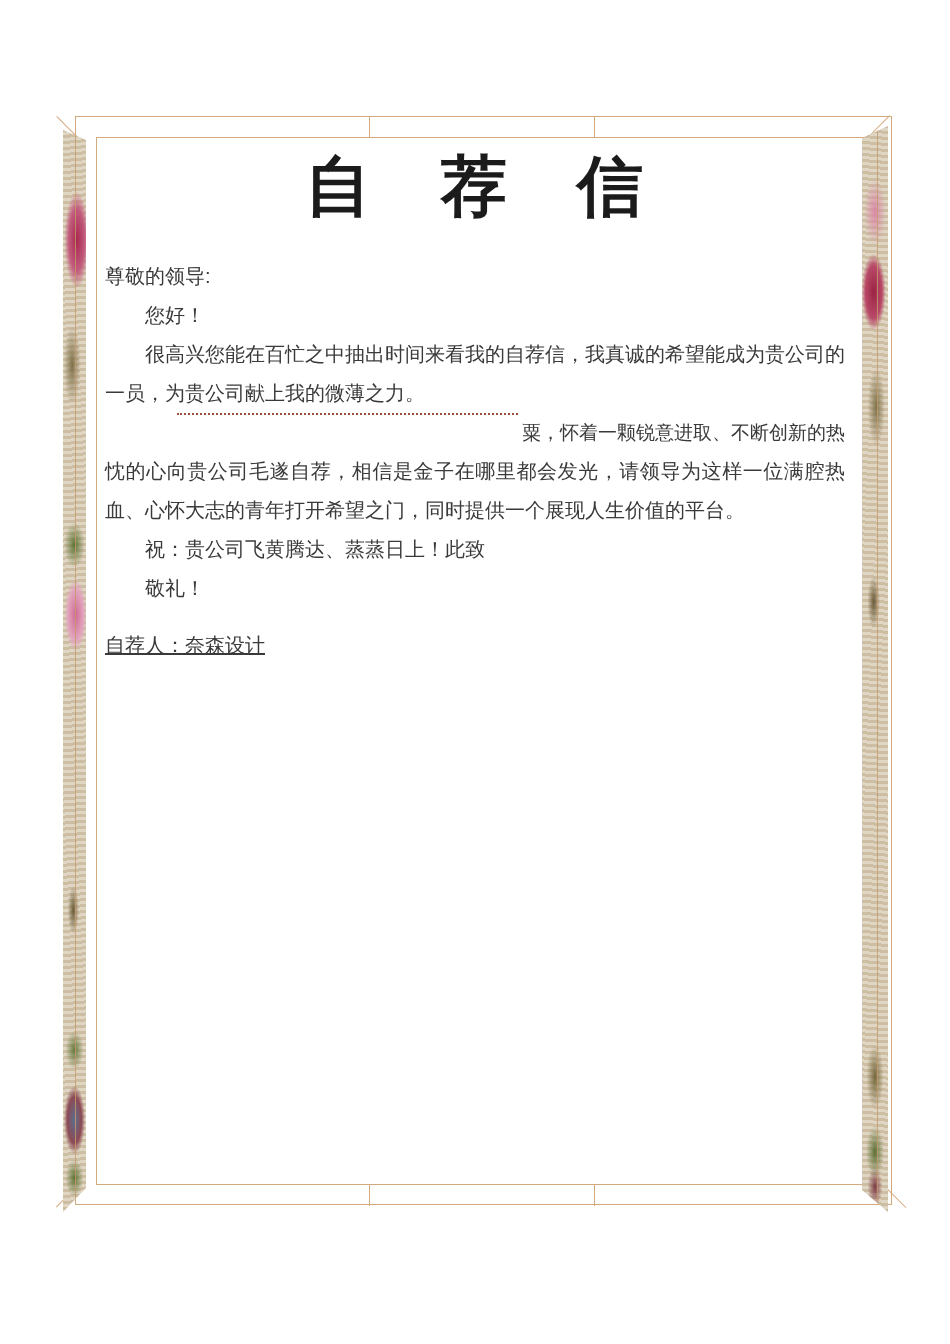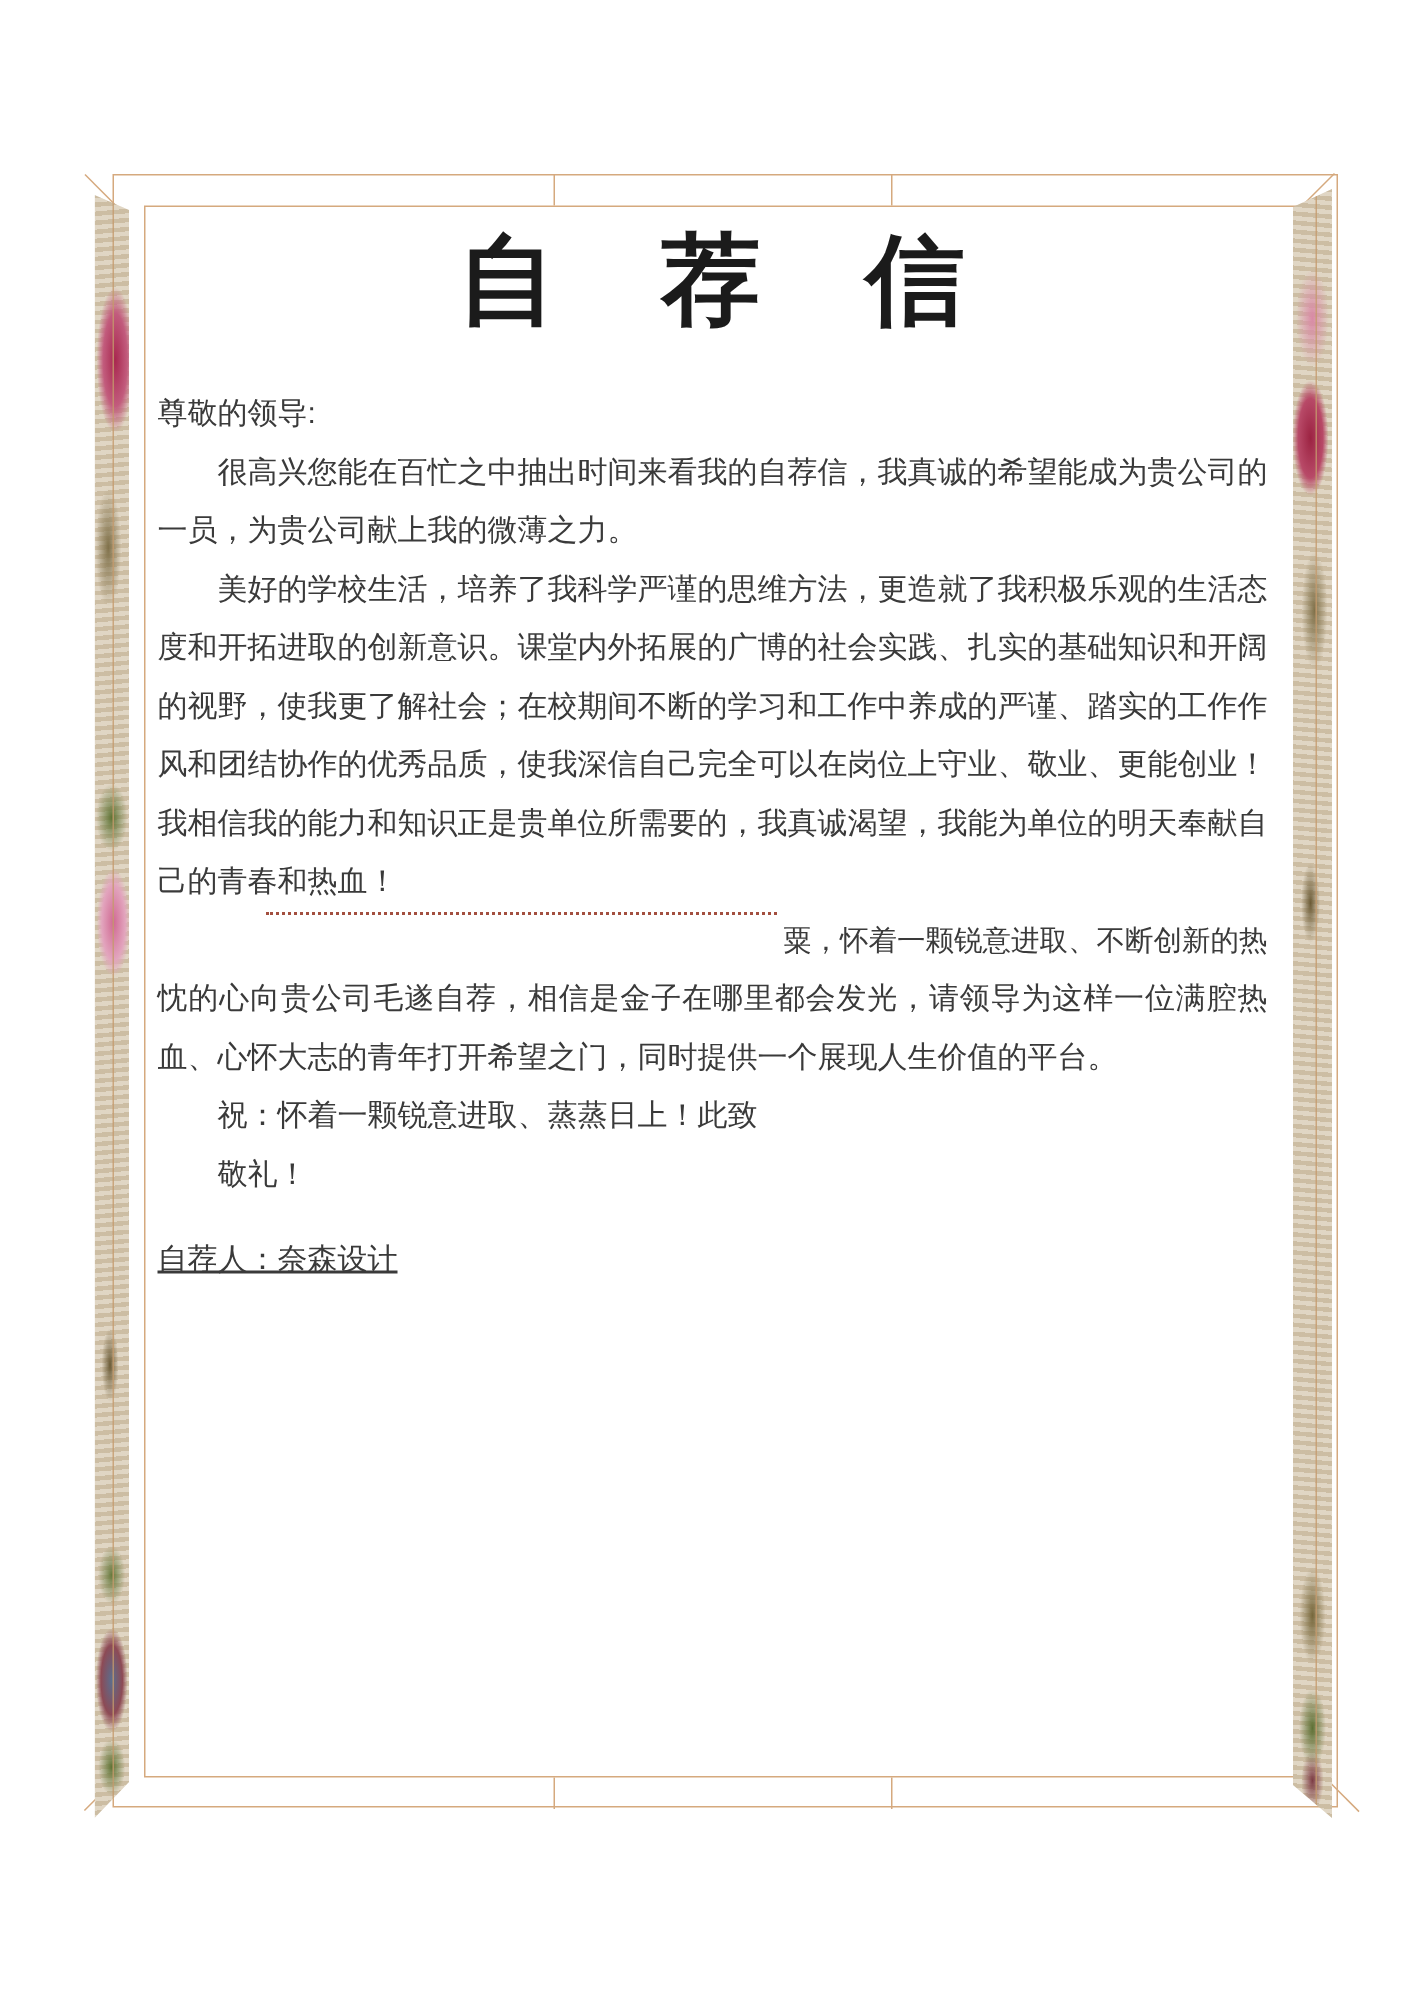"您好！" p.indent { html: none -> <p>您好！</p> }
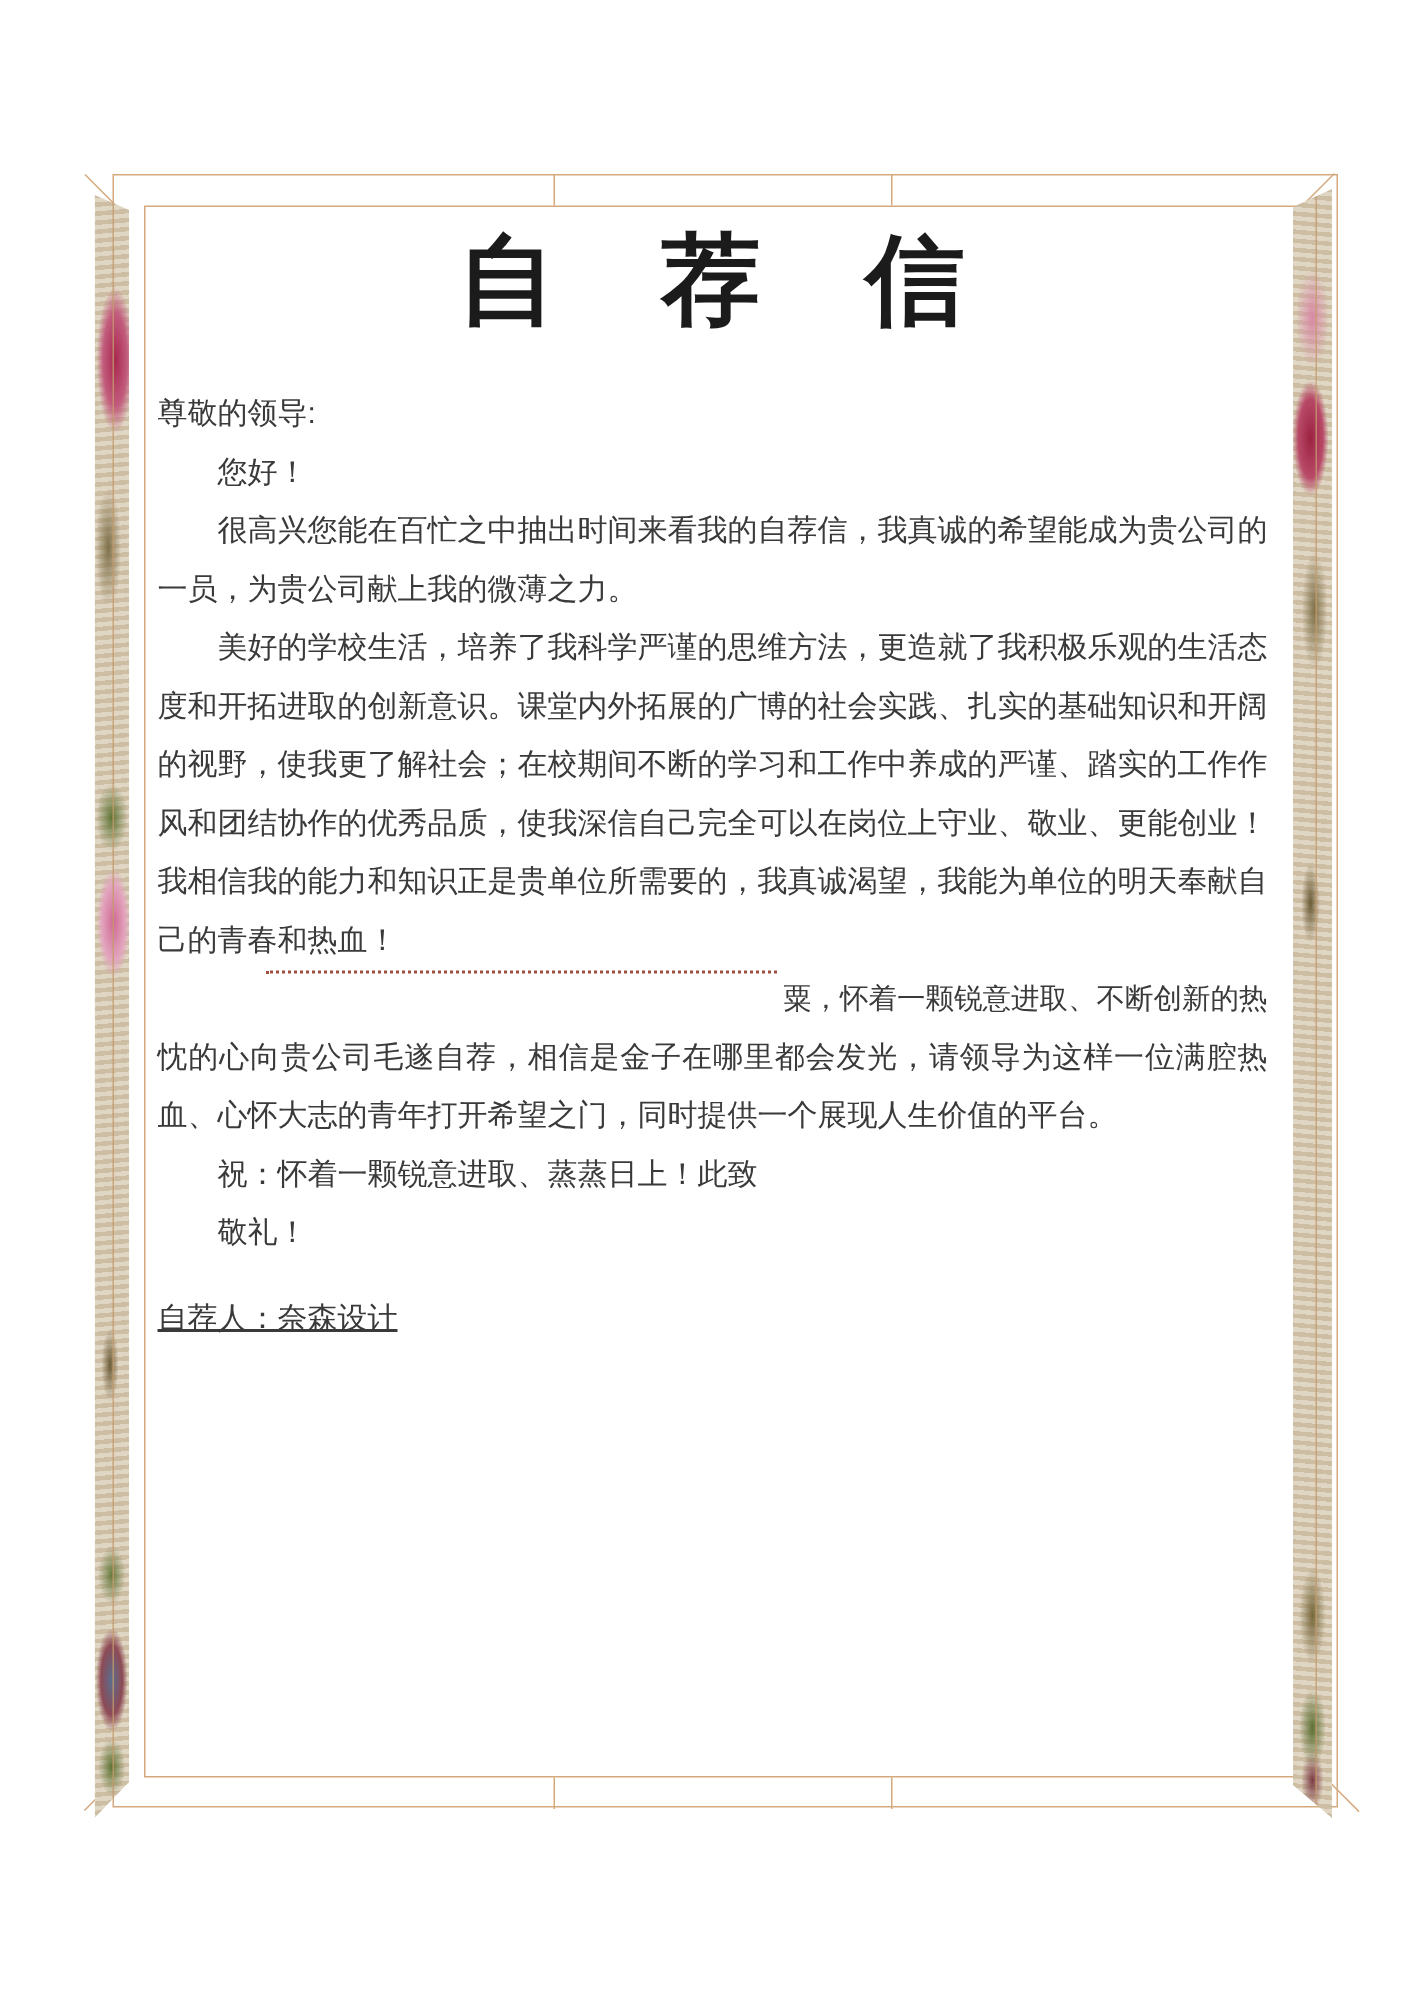"美好的学校生活，培养了我科学严谨的思维方法，更造就了我积极乐观的生活态度和开拓进" p.indent { html: <p>美好的学校生活，培养了我科学严谨的思维方法，更造就了我积极乐观的生活态度和开拓进取的创新意识。课堂内外拓展的广博的社会实践、扎实的基础知识和开阔的视野，使我更了解社会；在校期间不断的学习和工作中养成的严谨、踏实的工作作风和团结协作的优秀品质，使我深信自己完全可以在岗位上守业、敬业、更能创业！我相信我的能力和知识正是贵单位所需要的，我真诚渴望，我能为单位的明天奉献自己的青春和热血！</p> -> none }
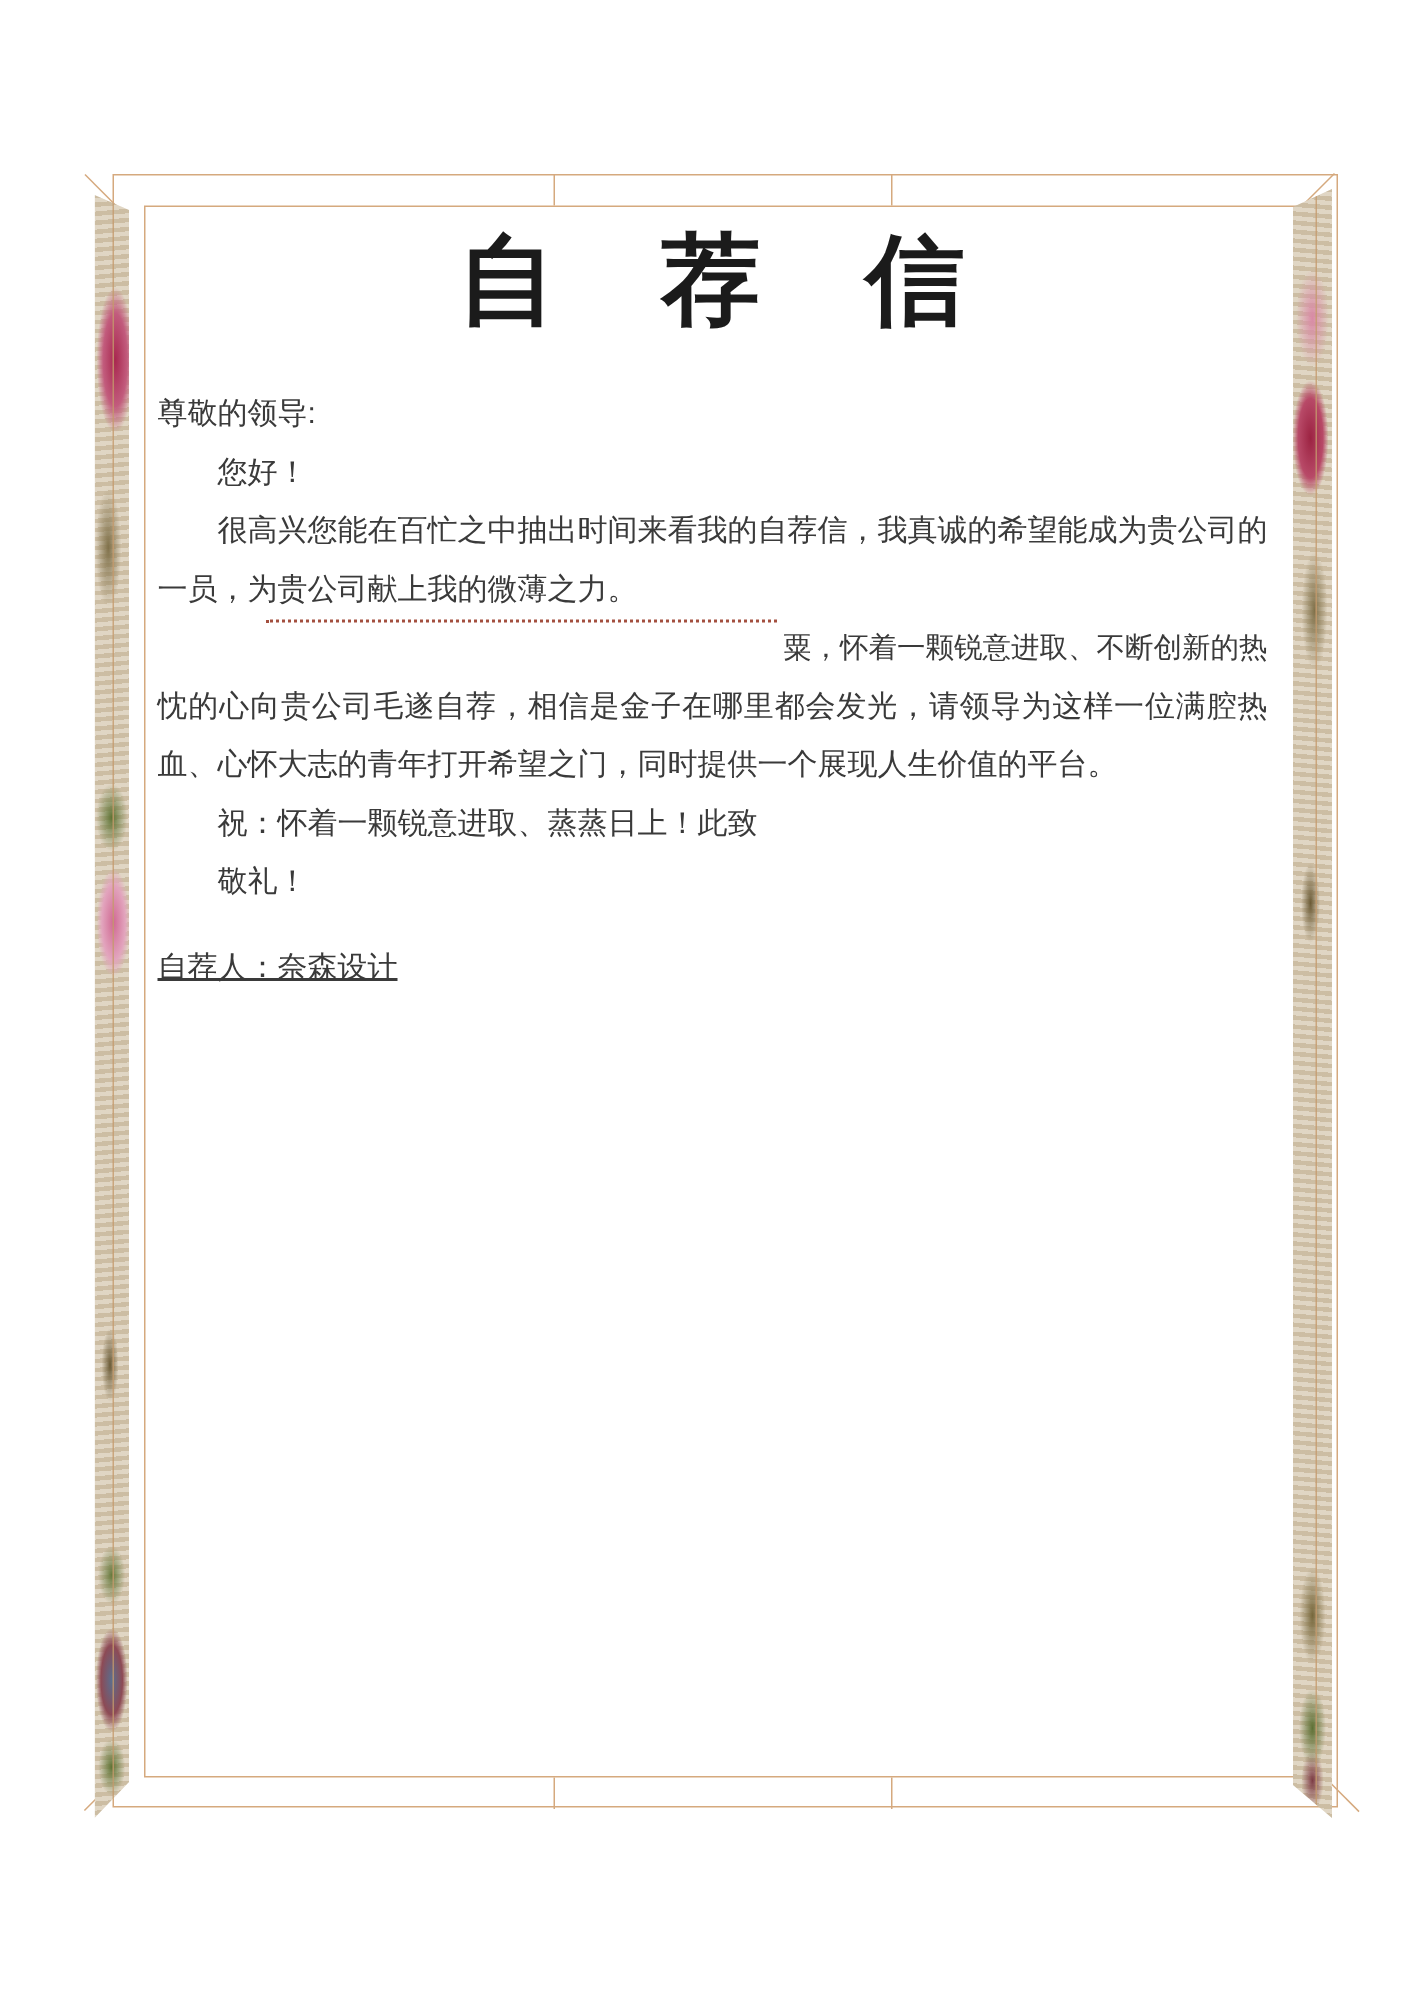"祝：怀着一颗锐意进取、蒸蒸日上！此致" p.indent { text: 怀着一颗锐意进取 -> 贵公司飞黄腾达 }
